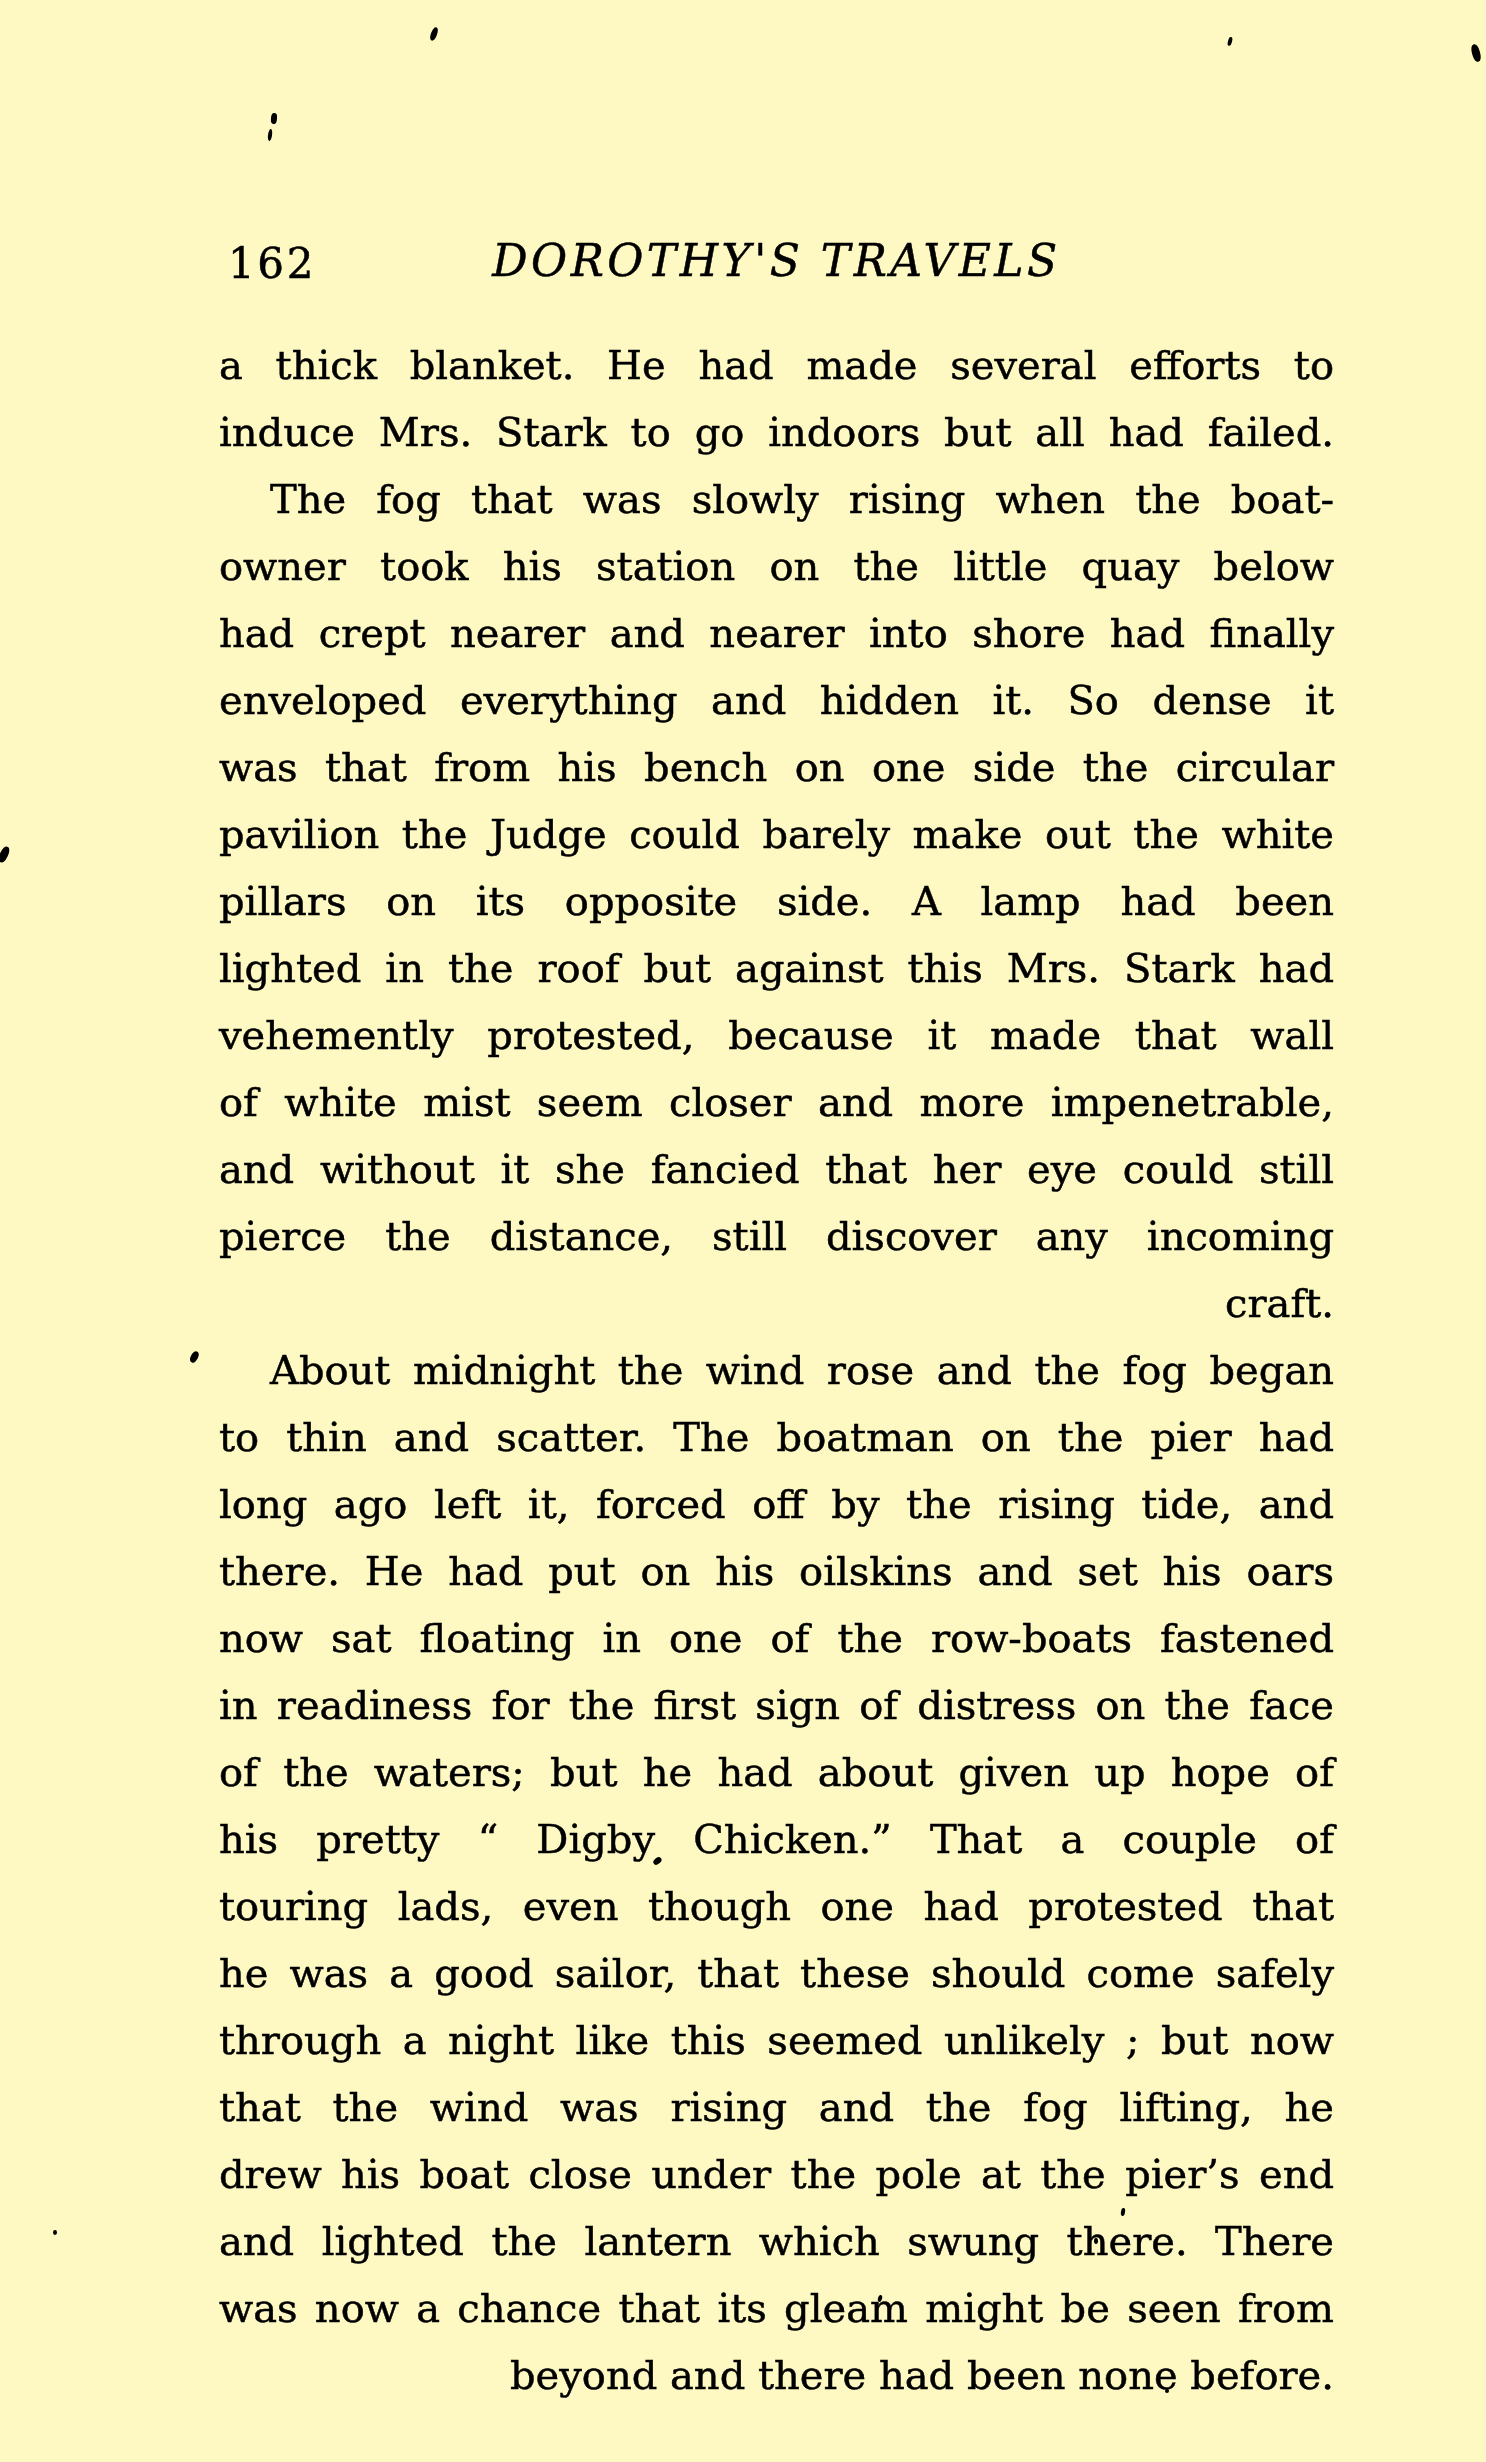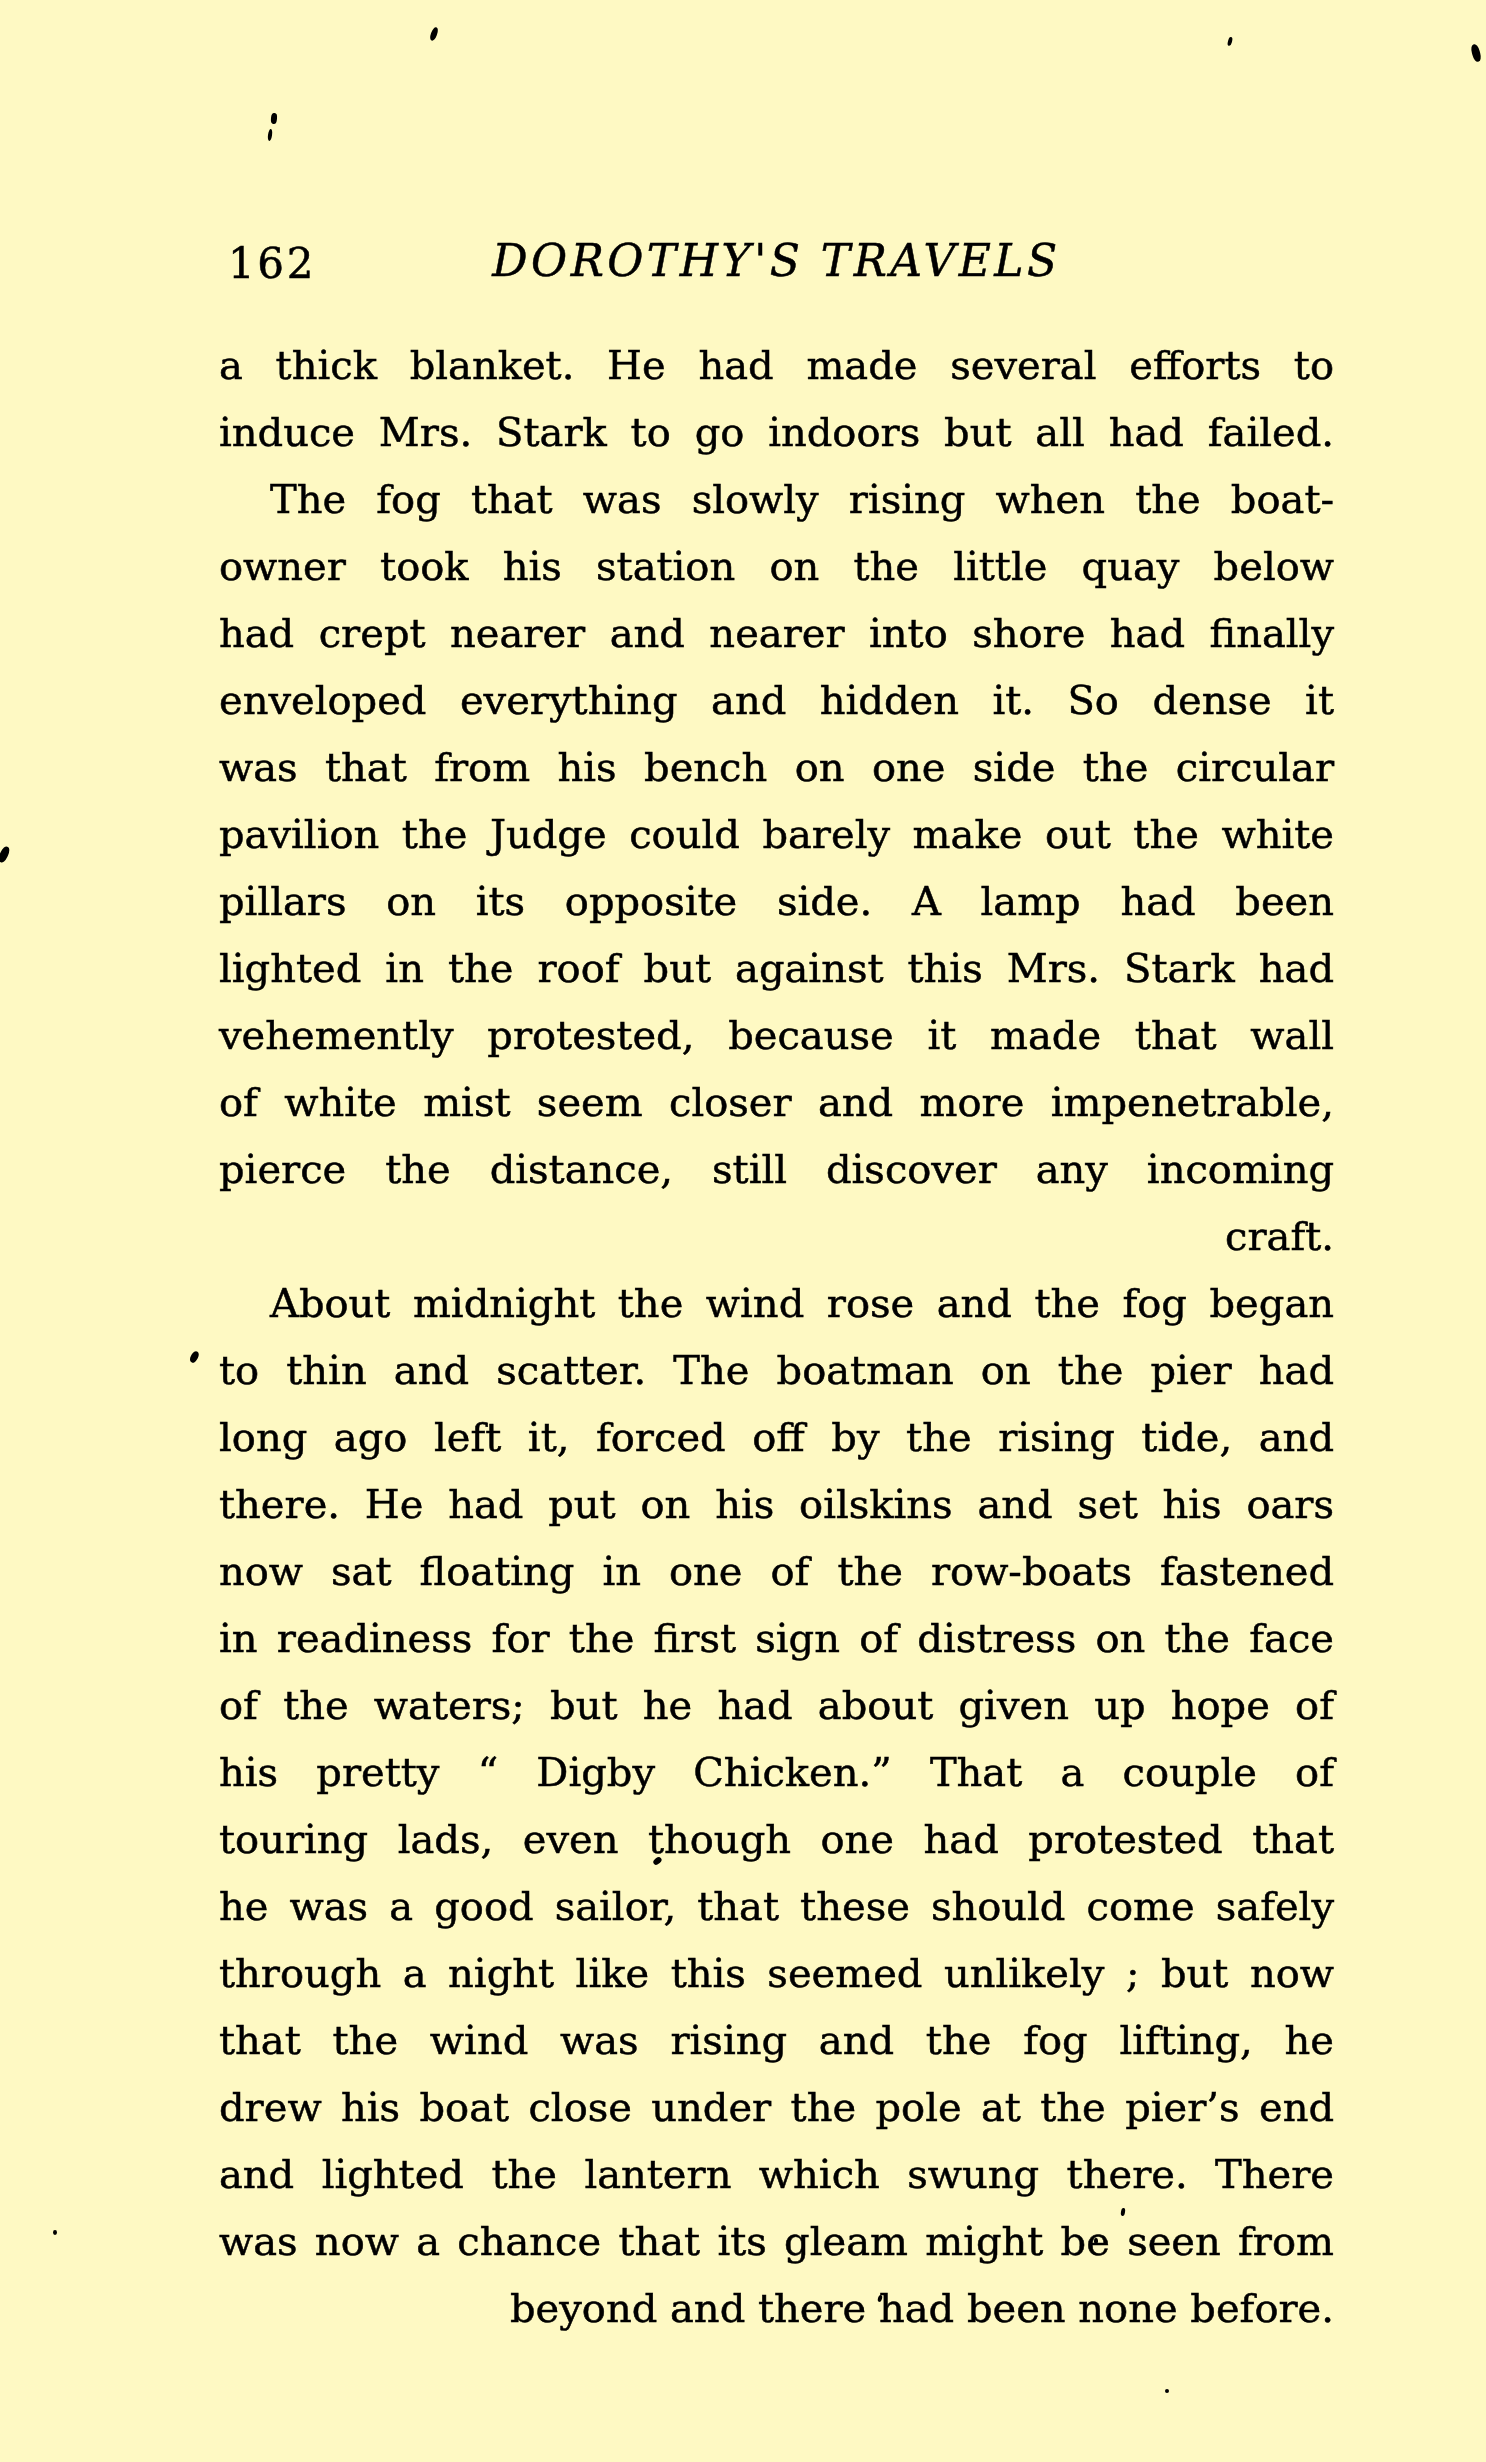"and without it she fancied" div.bline { html: none -> <div>and without it she fancied that her eye could still</div> }
